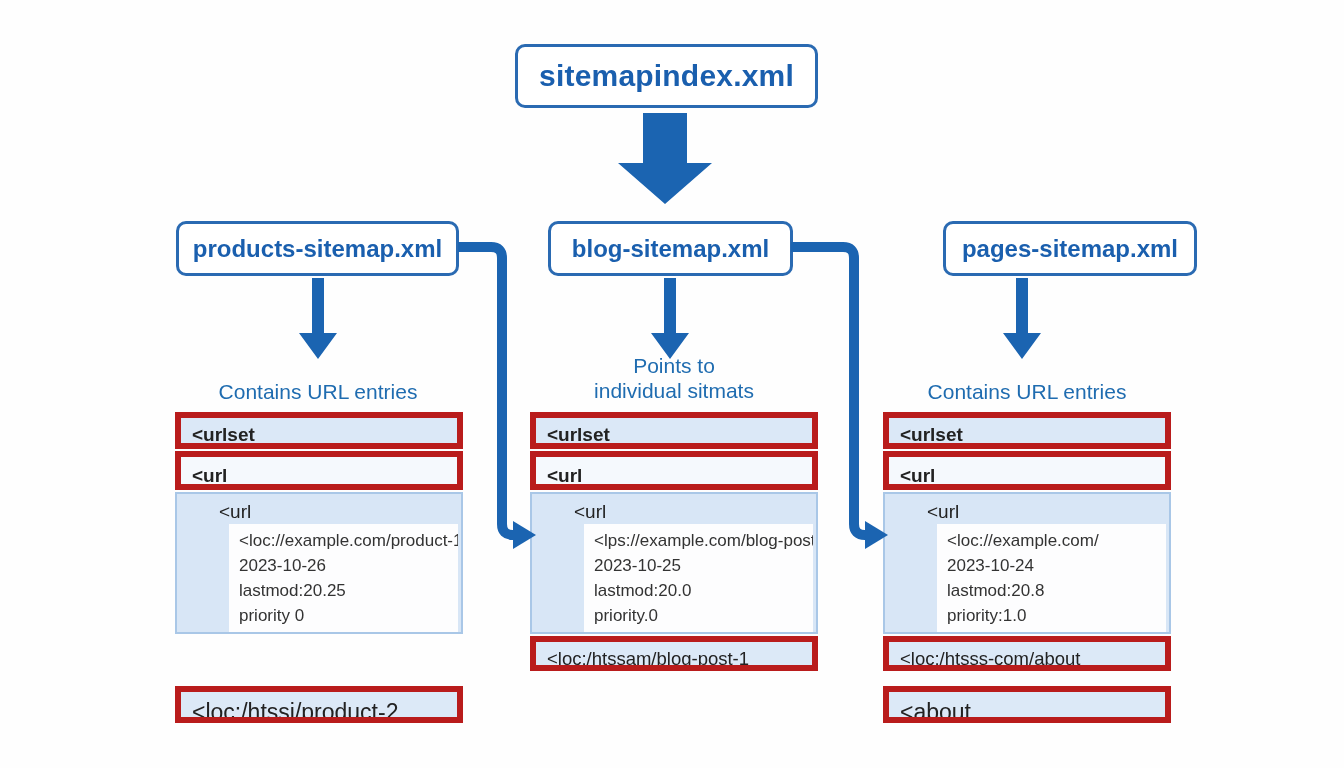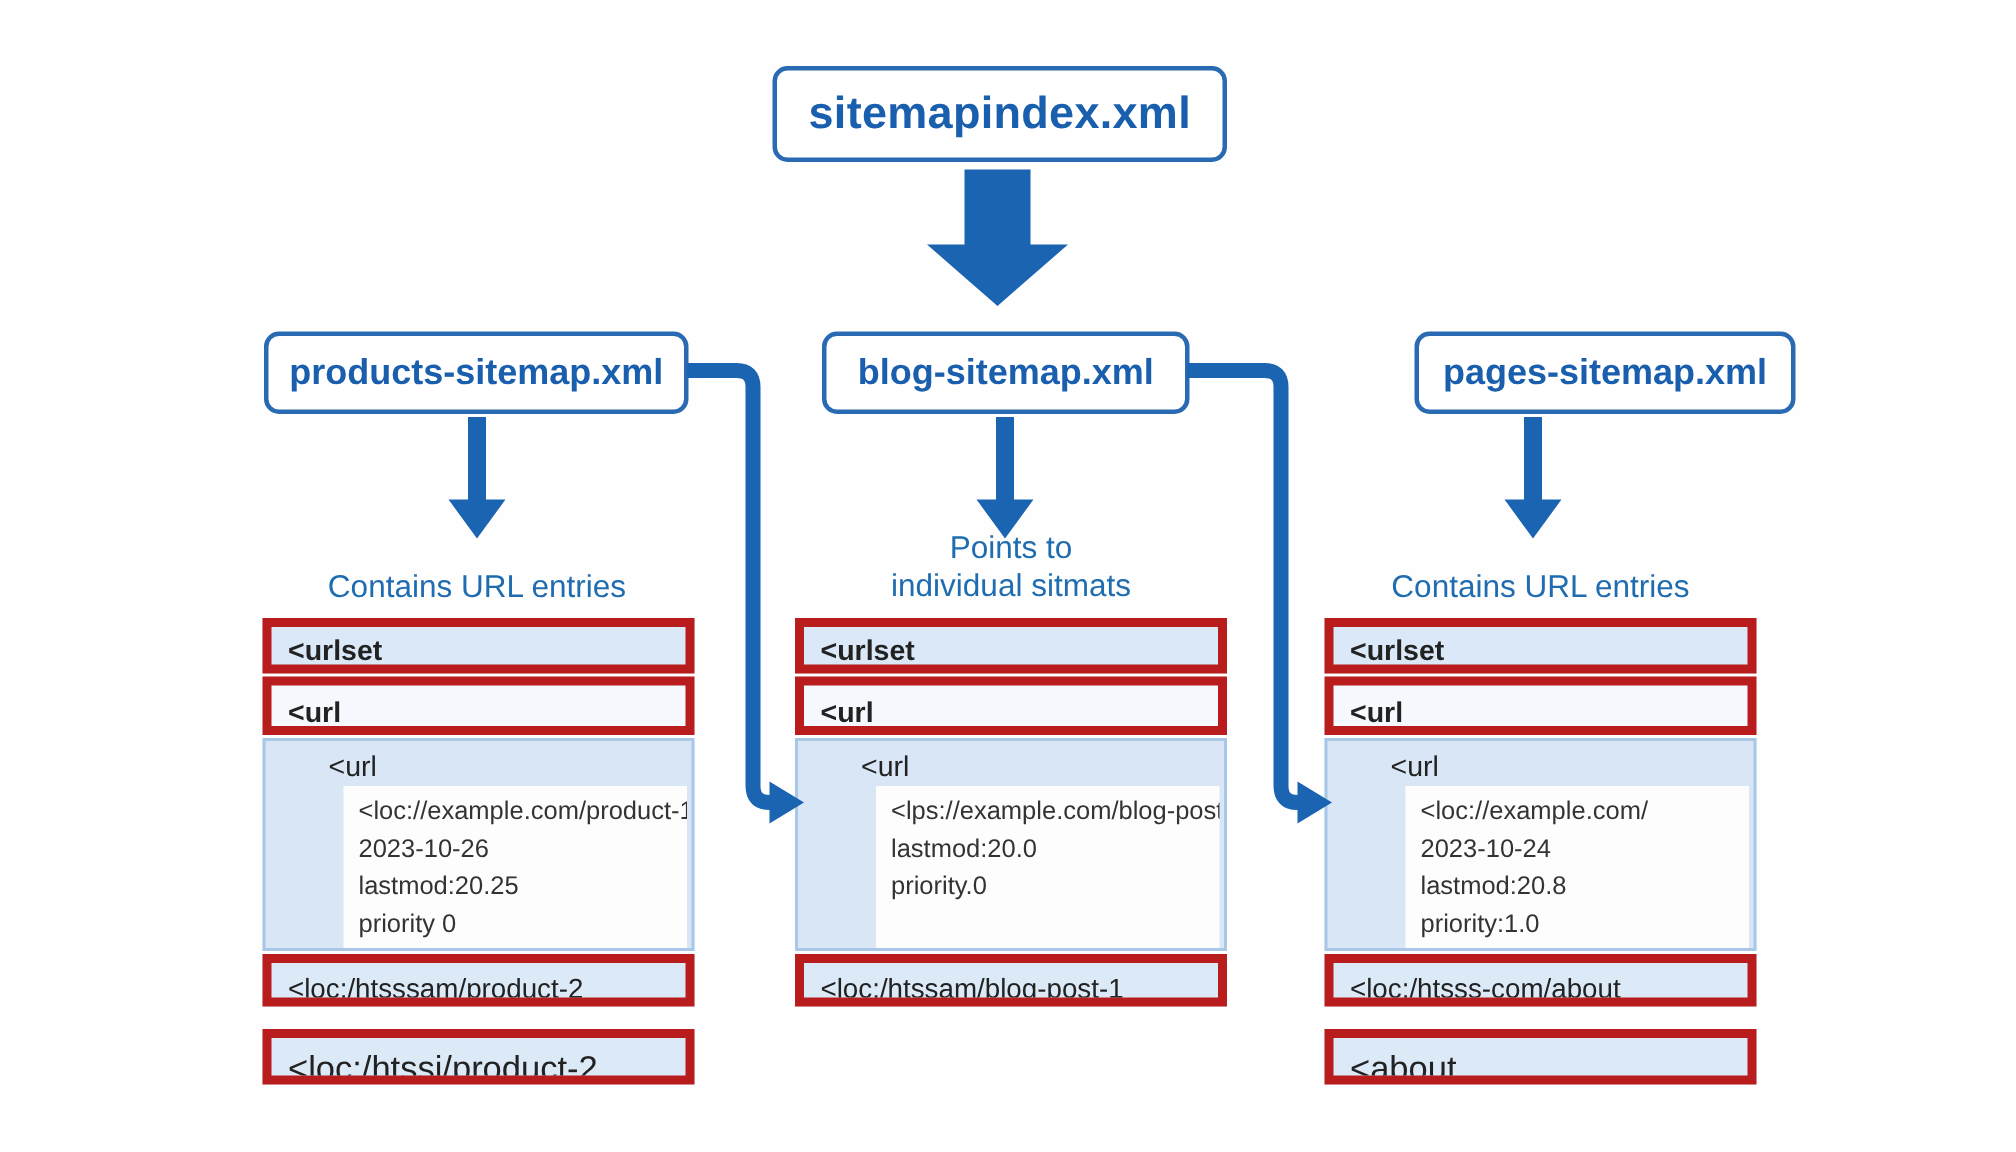"2023-10-25" div.entry-line { html: none -> <div>2023-10-25</div> }
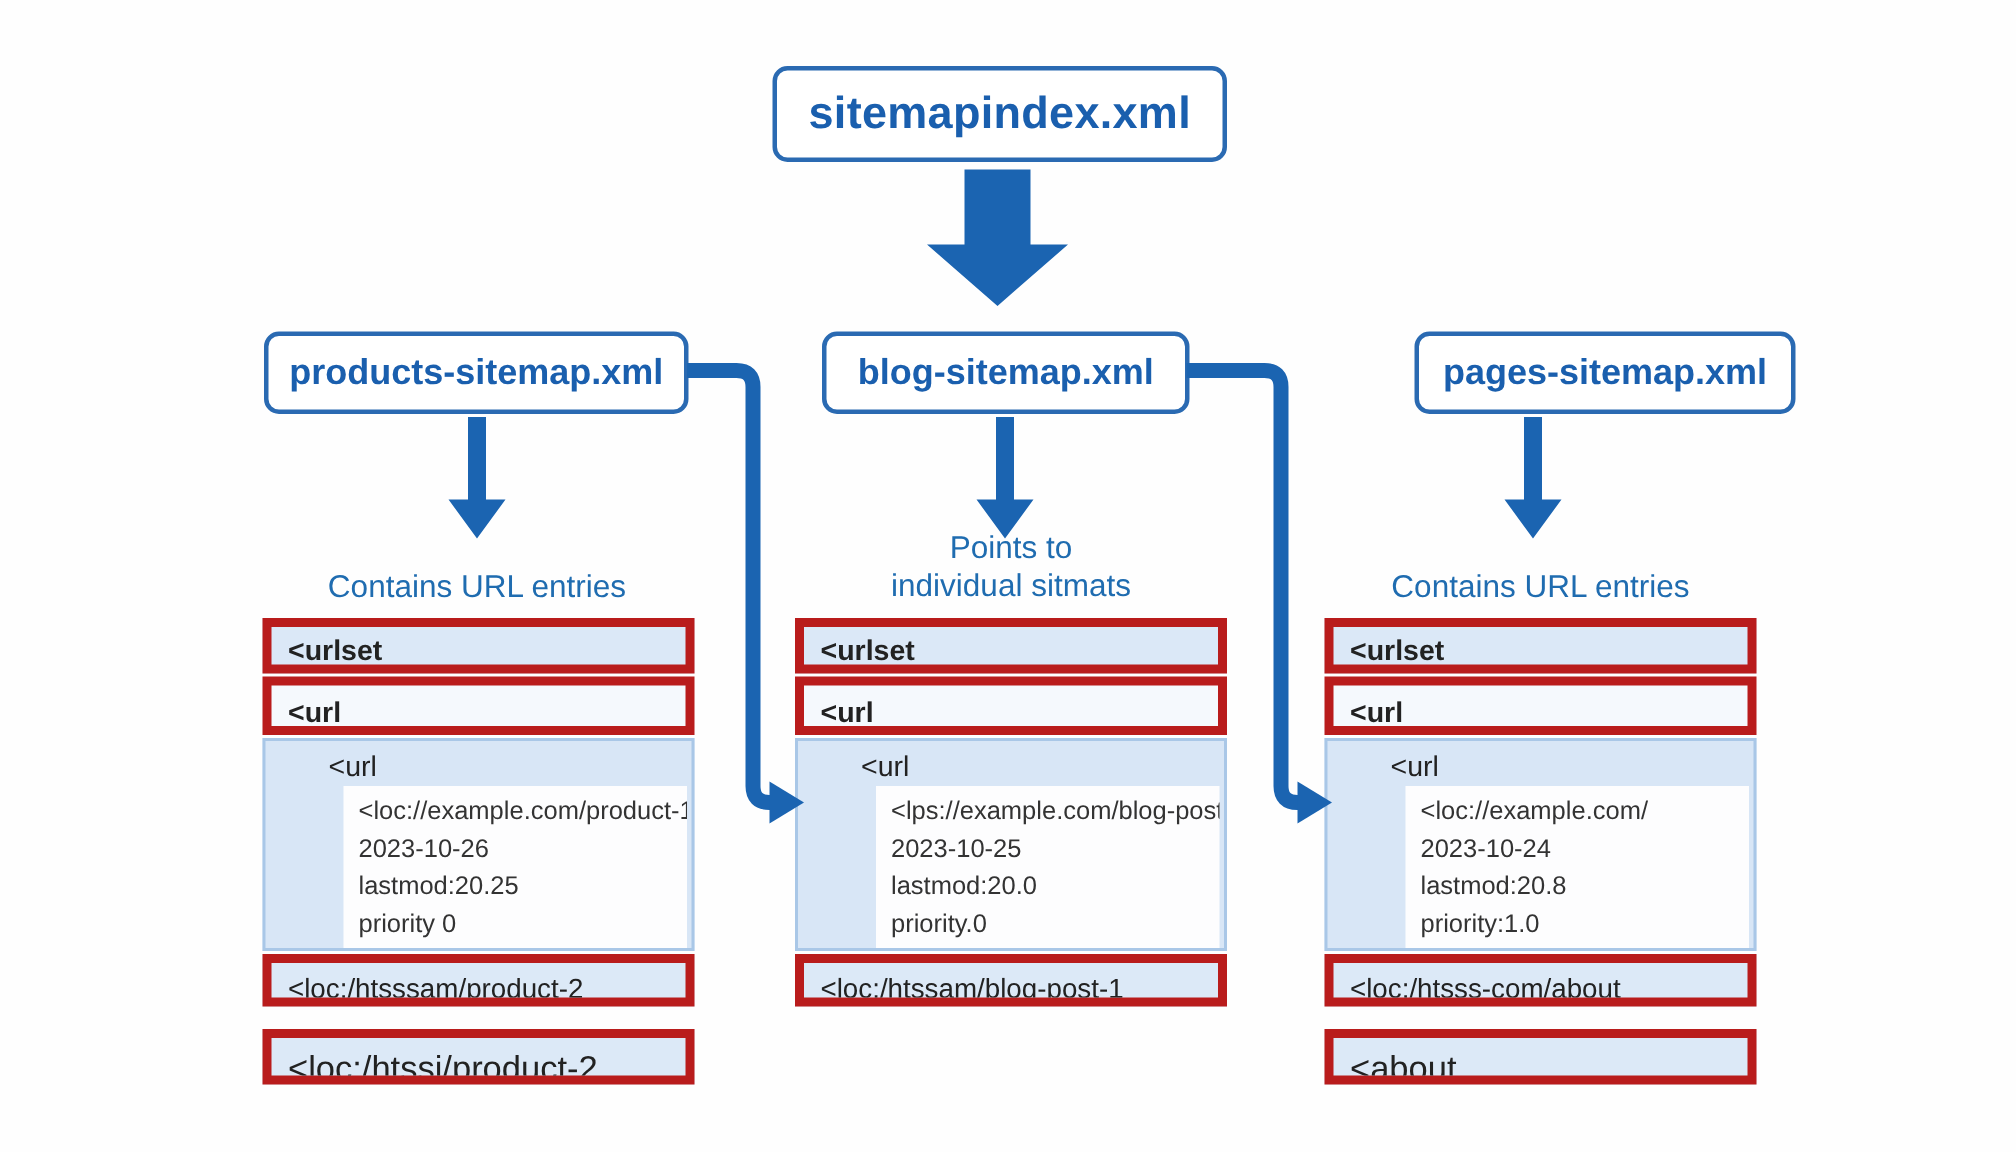"<loc:/htsssam/product-2" div.prow { html: <div>&lt;loc:/htsssam/product-2</div> -> none }
